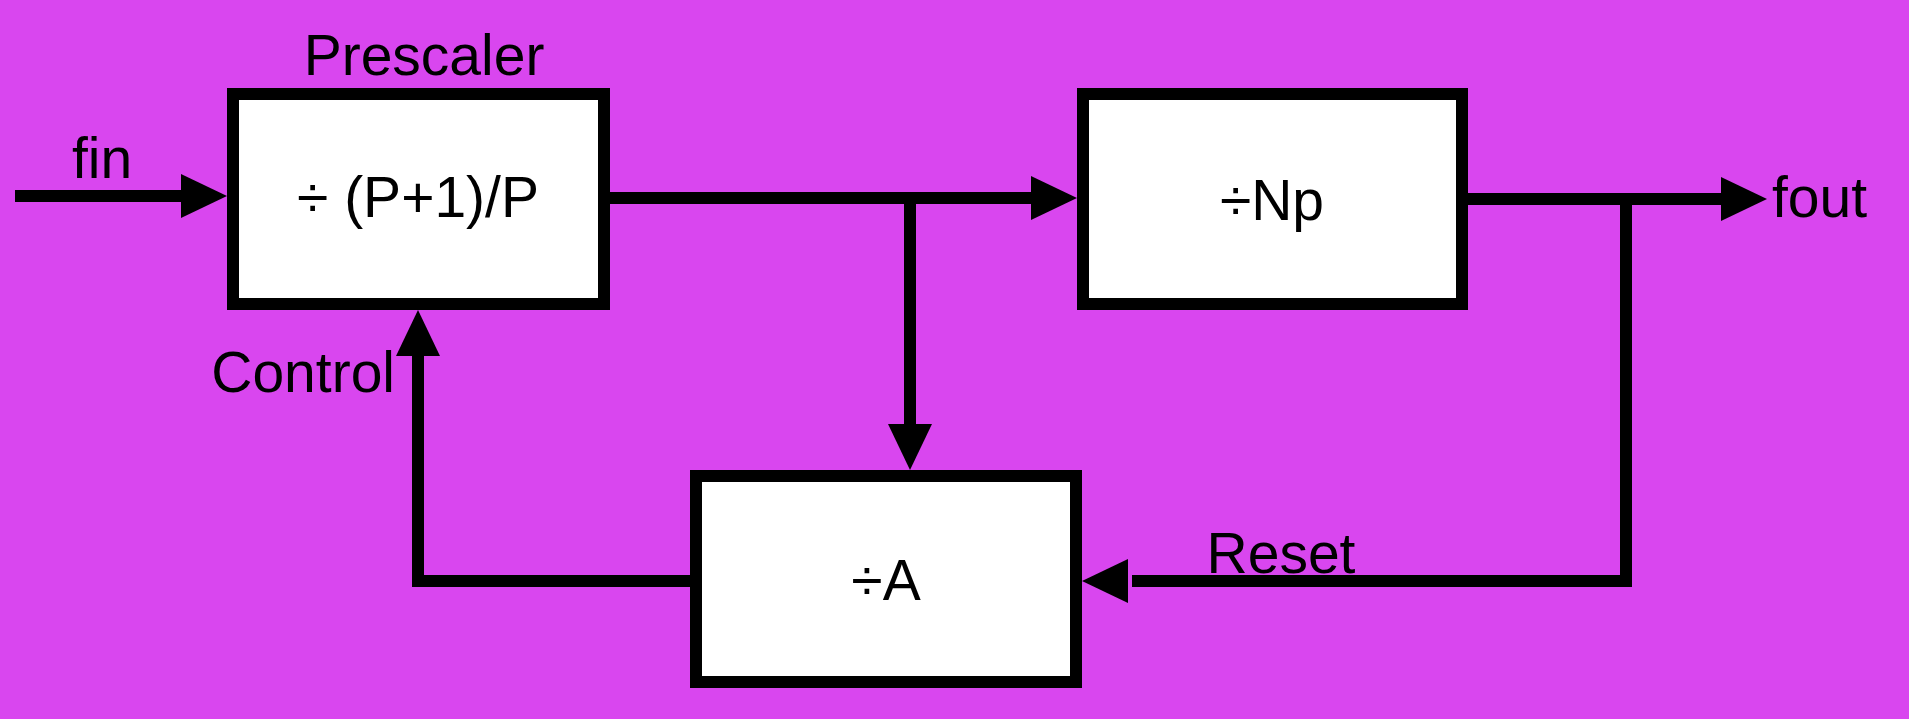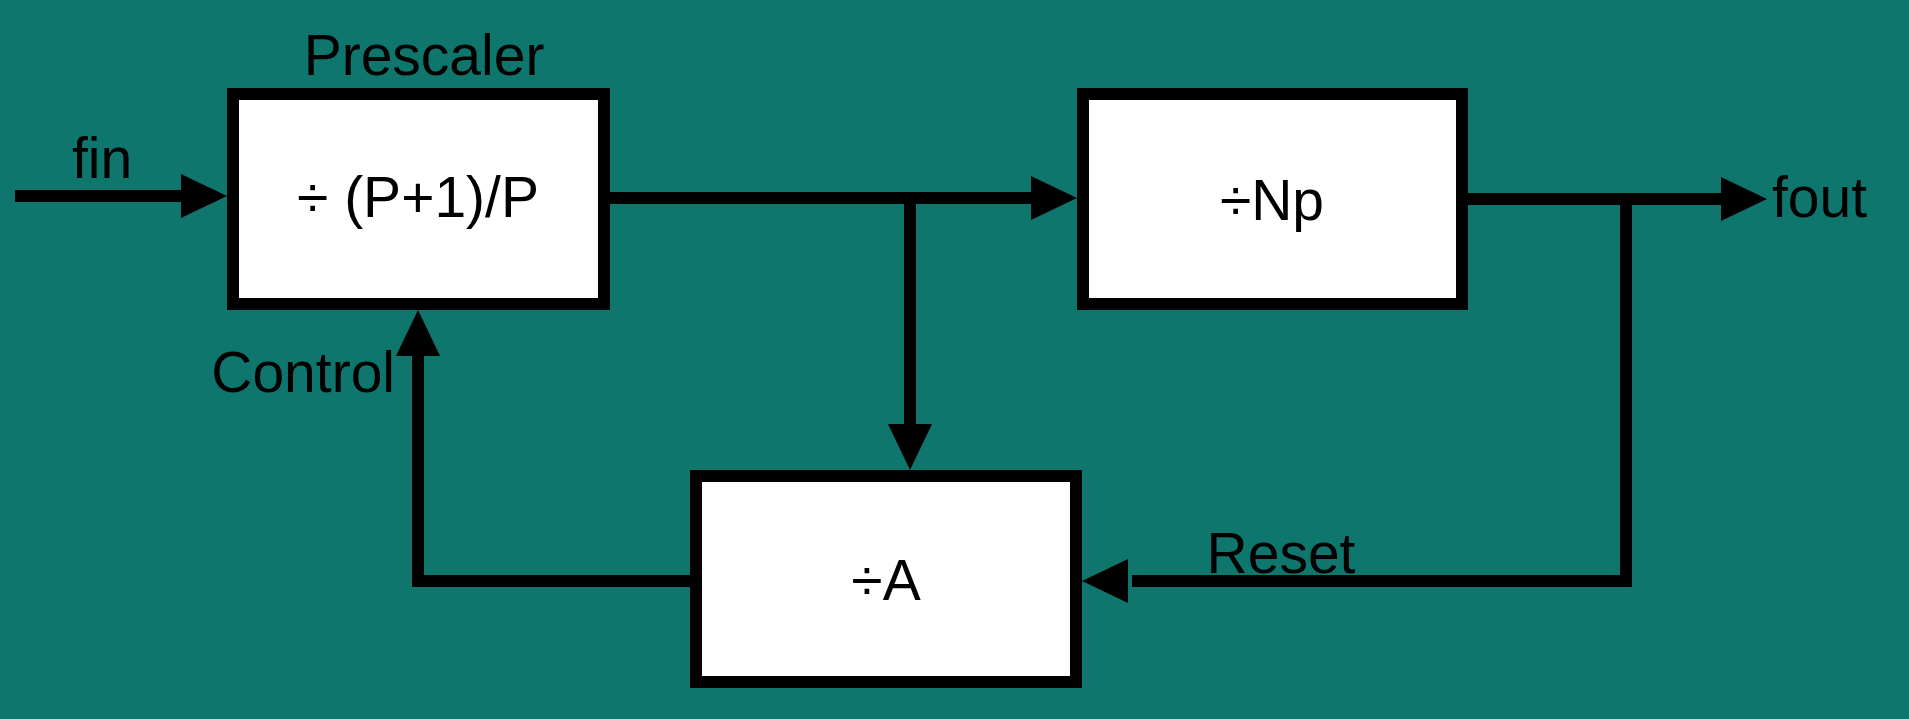"Prescaler" .stage { background: #0f766e -> #d946ef }
